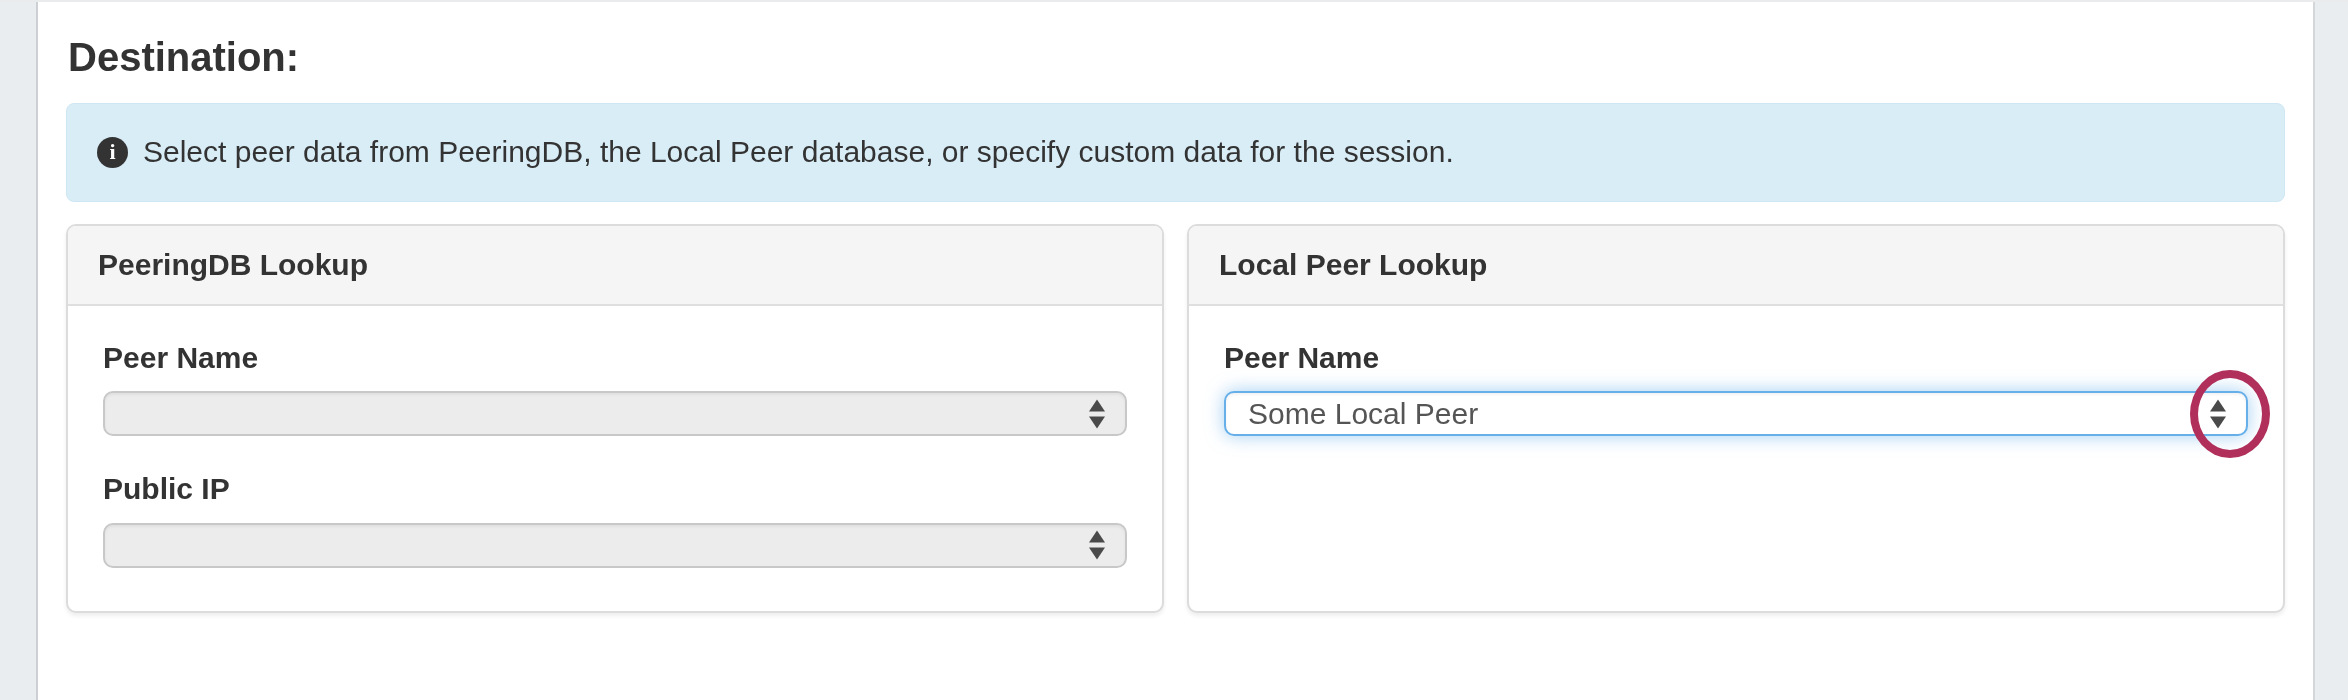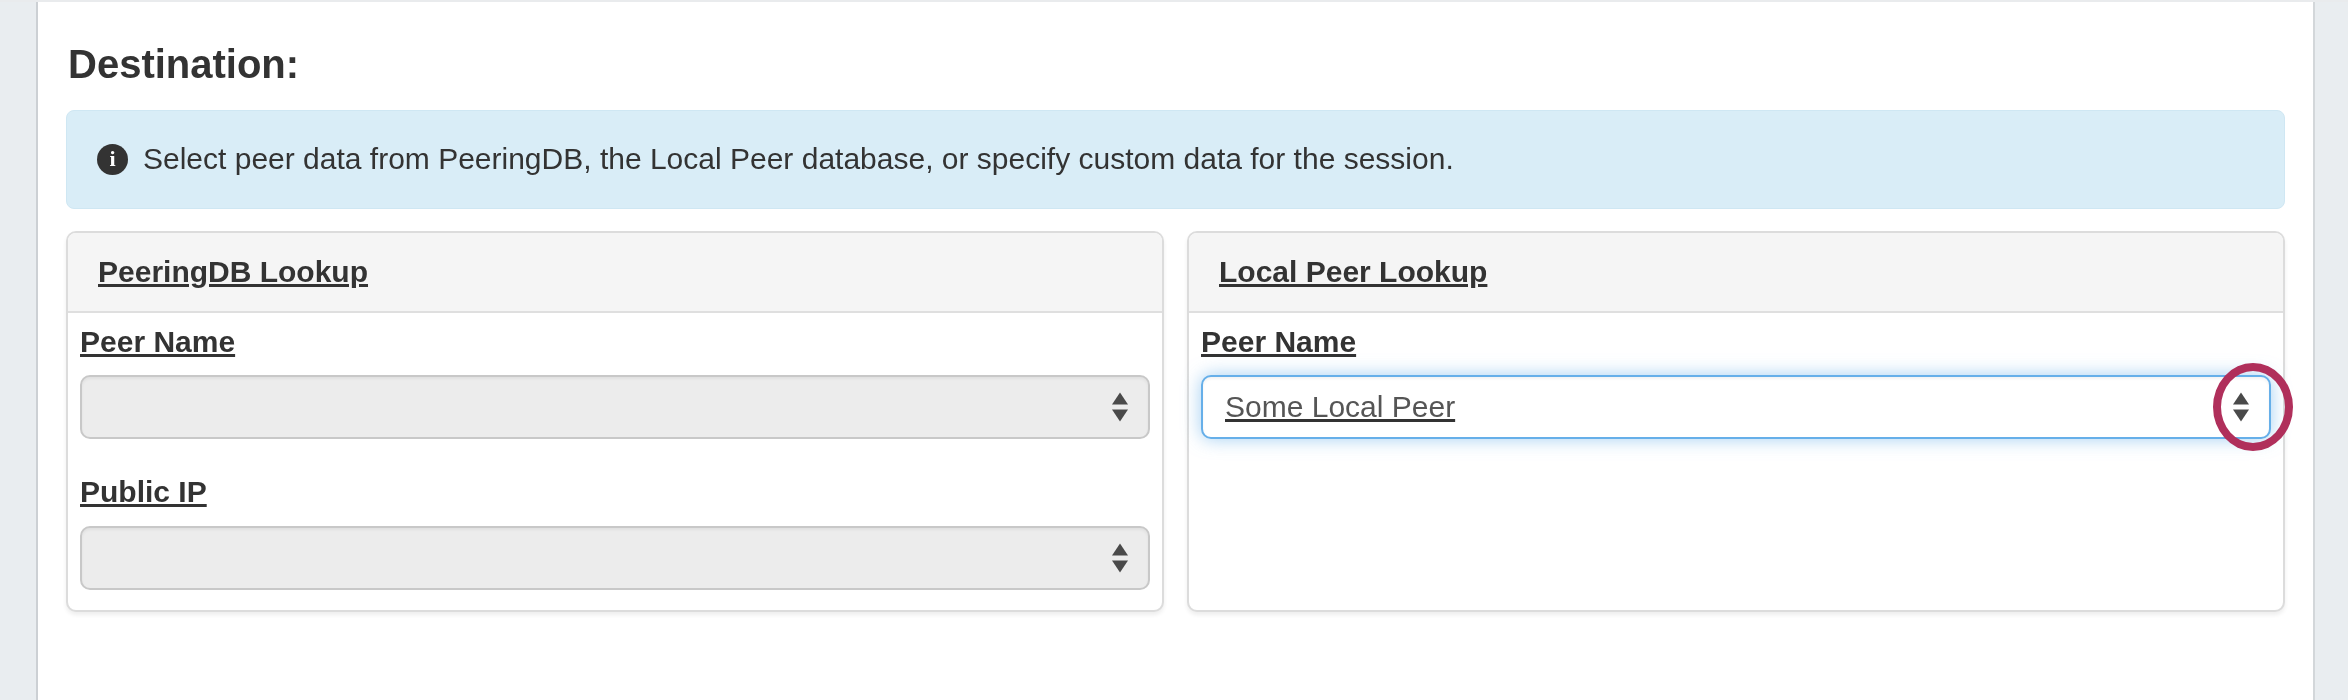"Destination:" .content { top: 10px -> 3px }
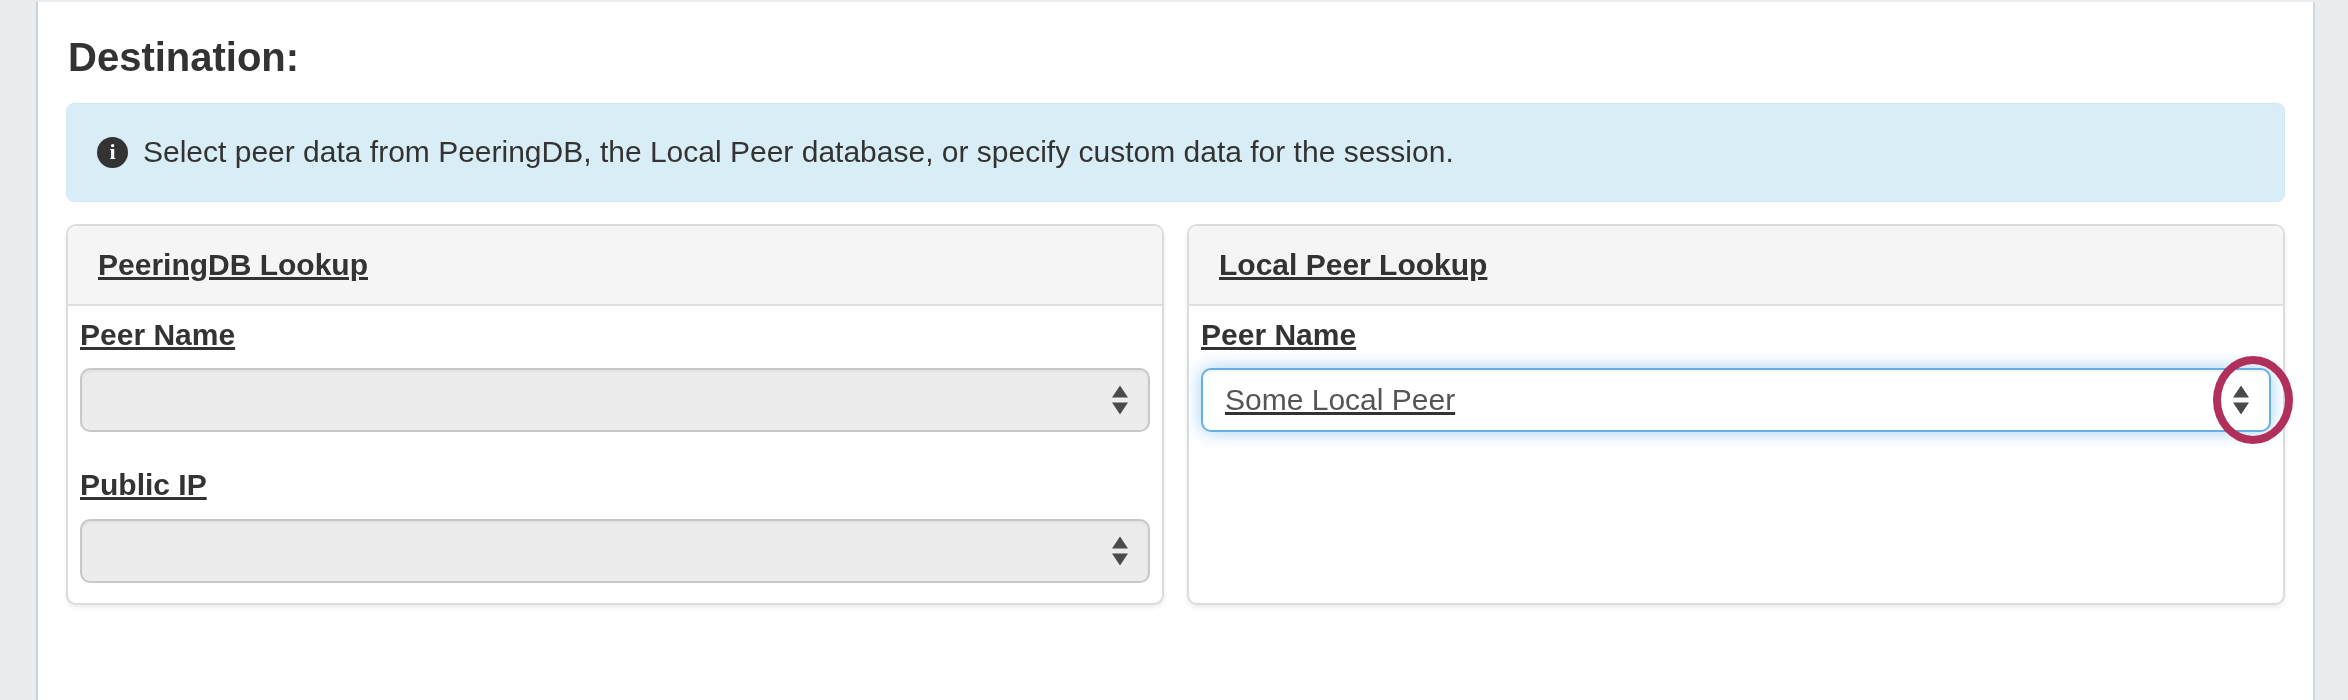"PeeringDB Lookup" .panels-row { text-decoration: underline -> none }
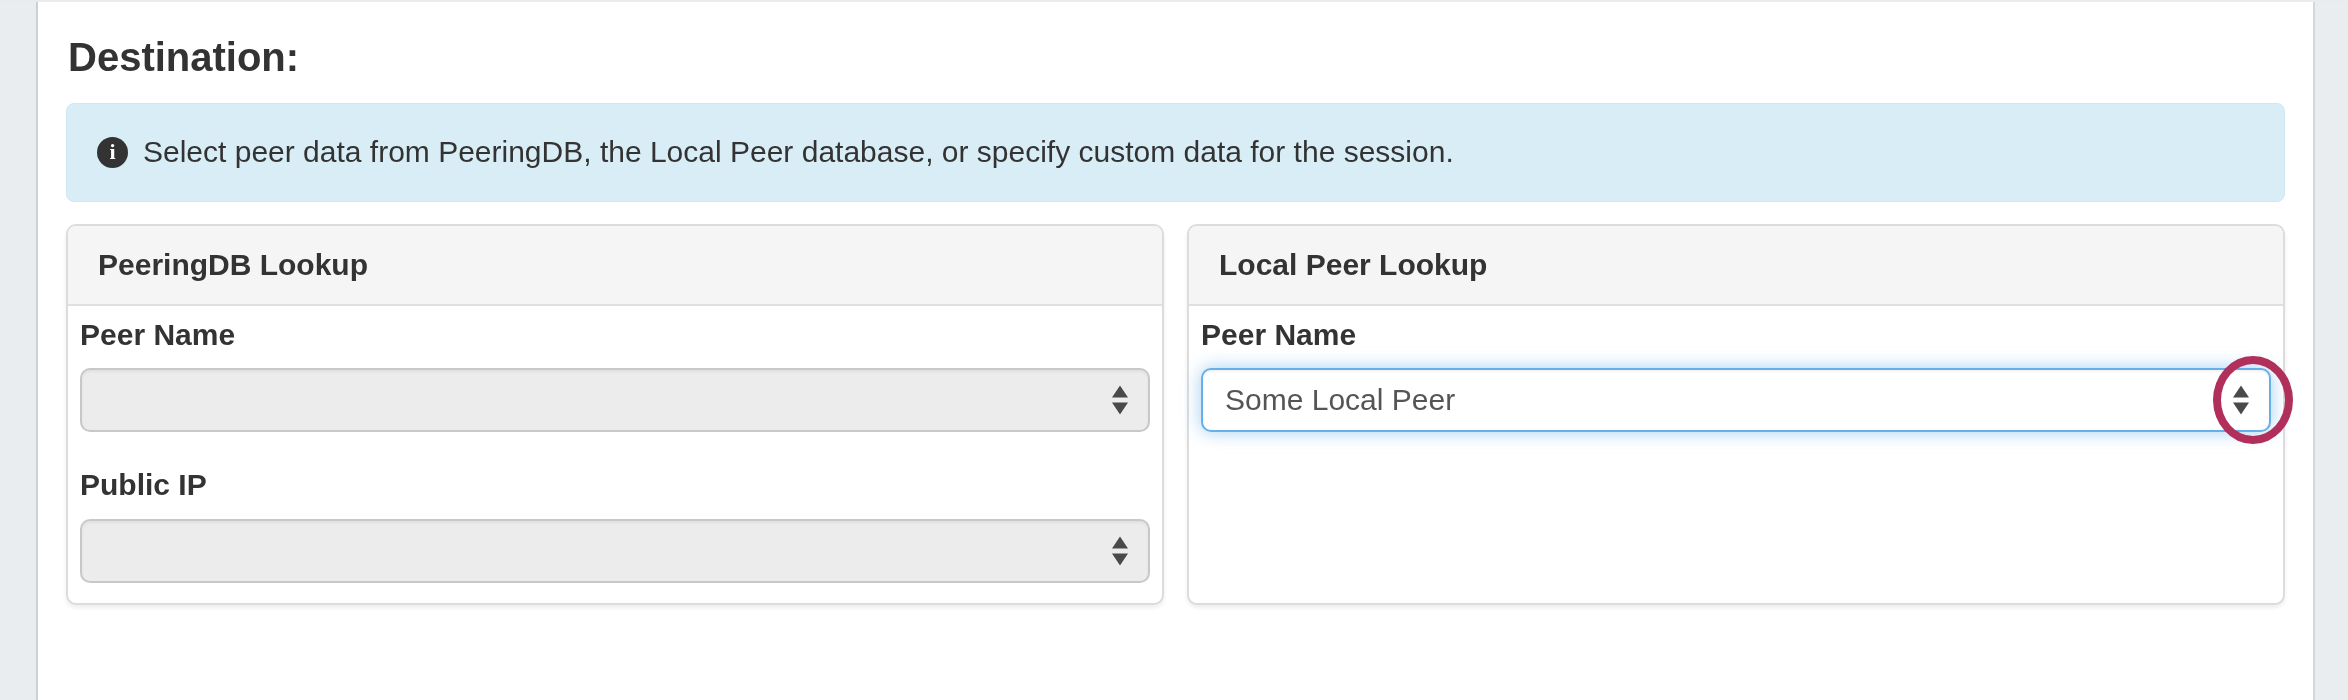"Peer Name" .panel-body { padding: 12px -> 35px }
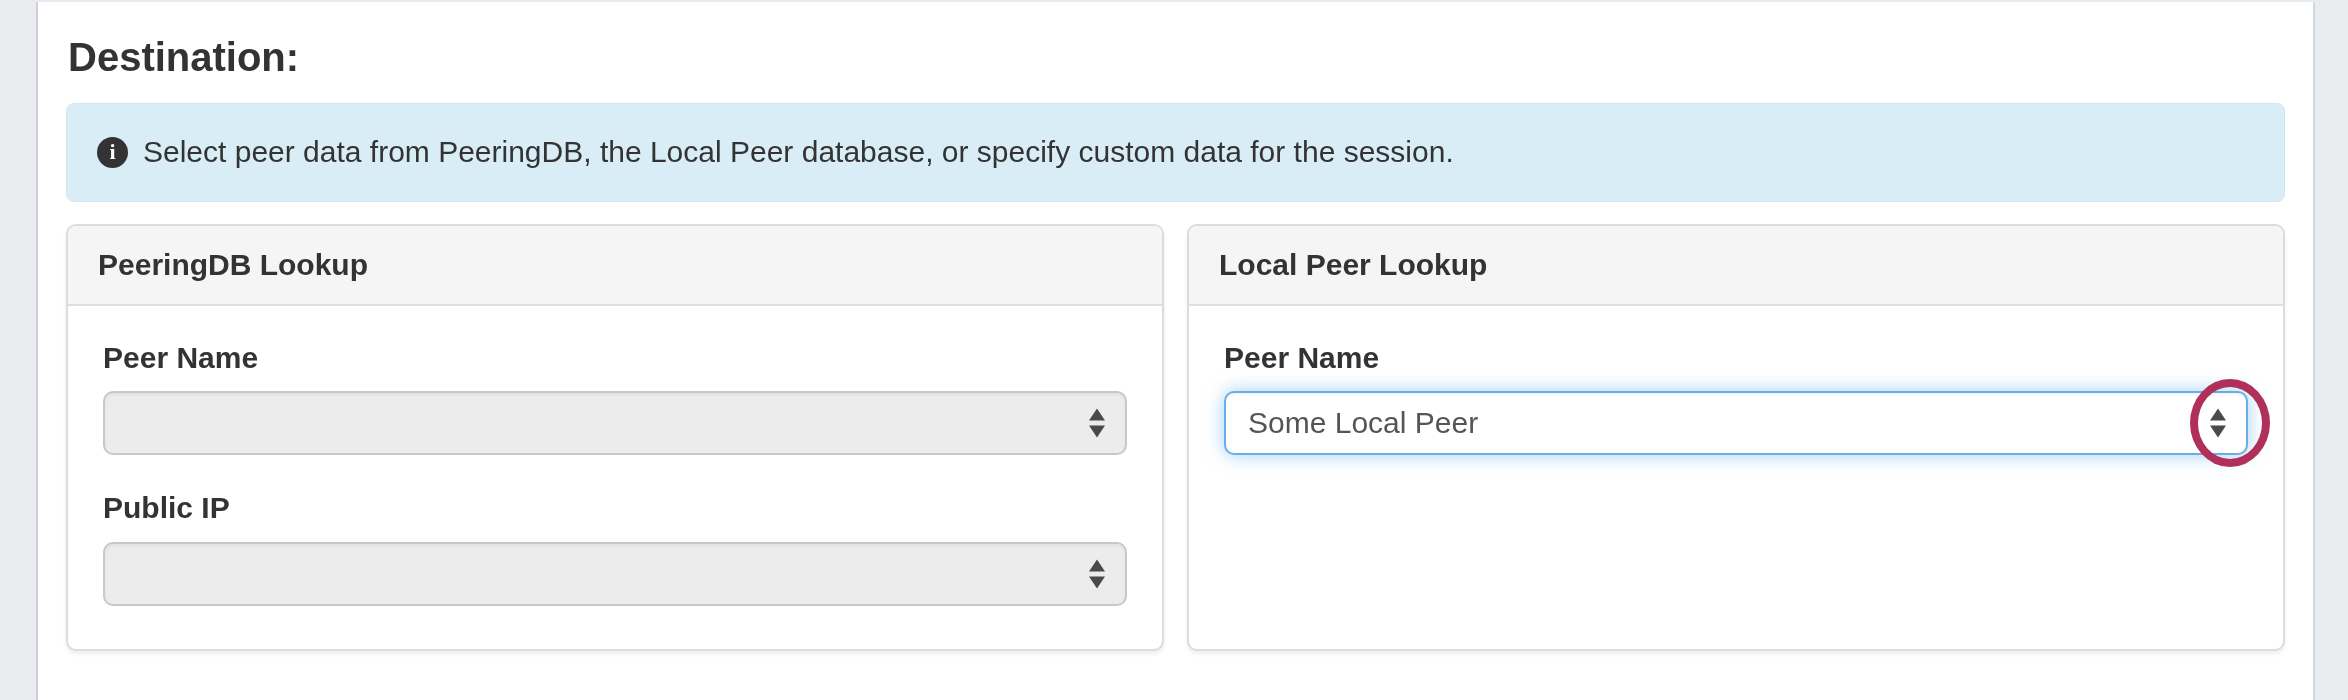"Some Local Peer" .select { height: 64px -> 45px }
